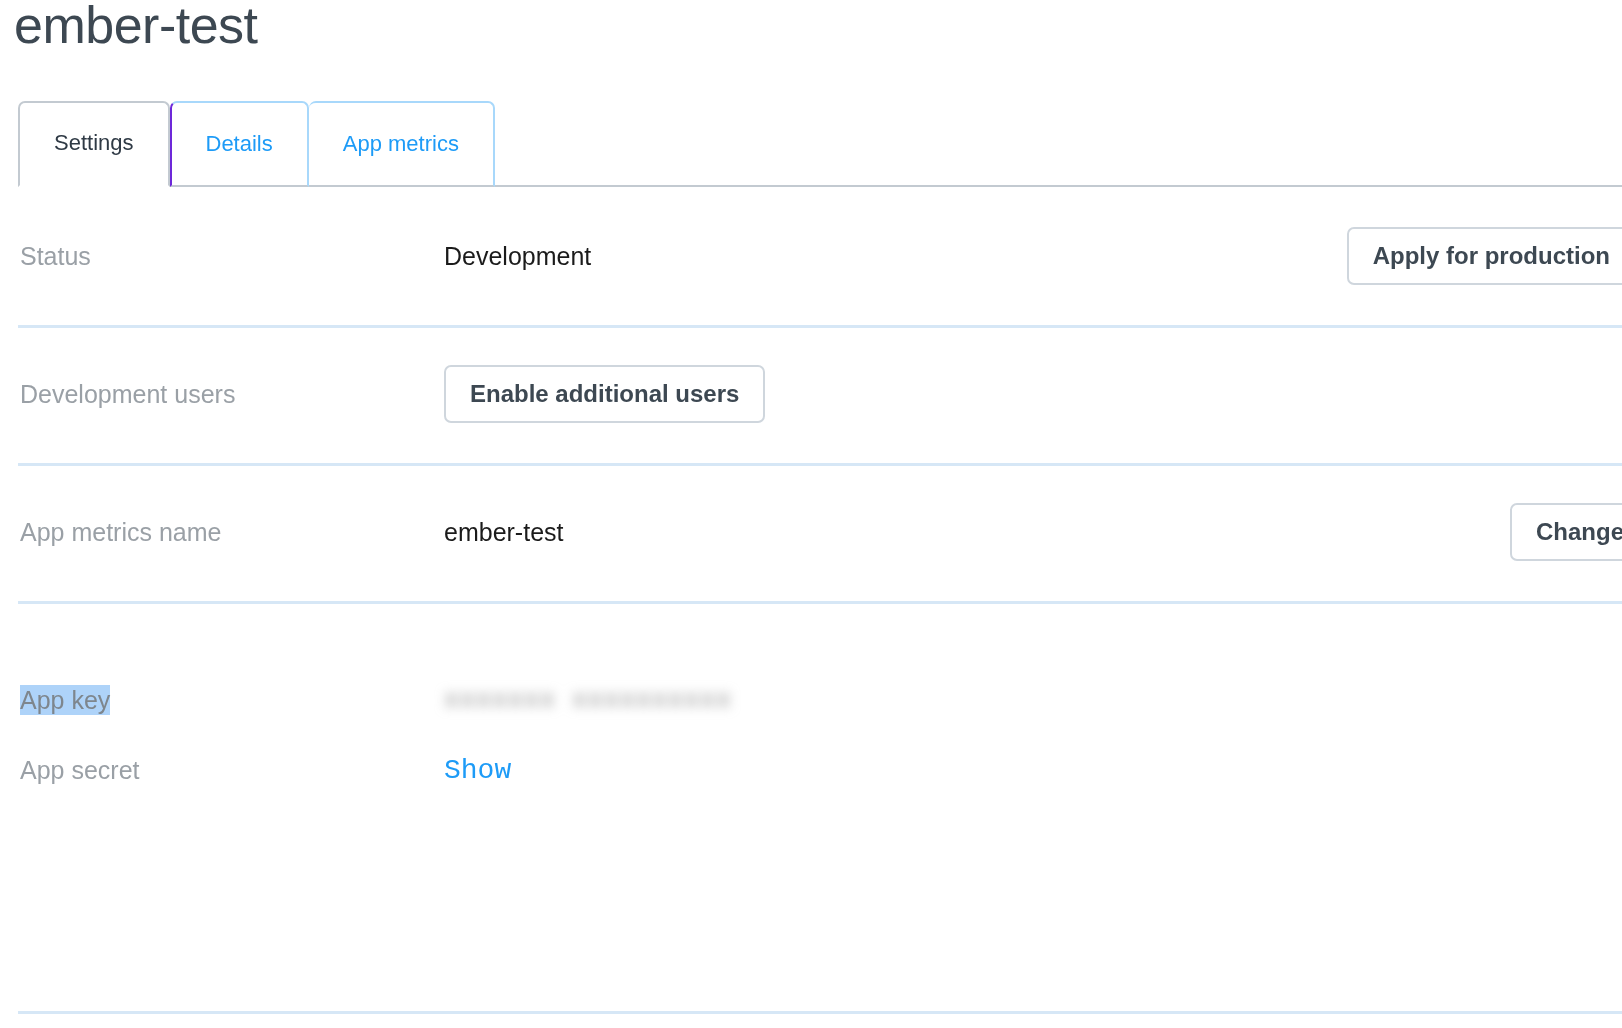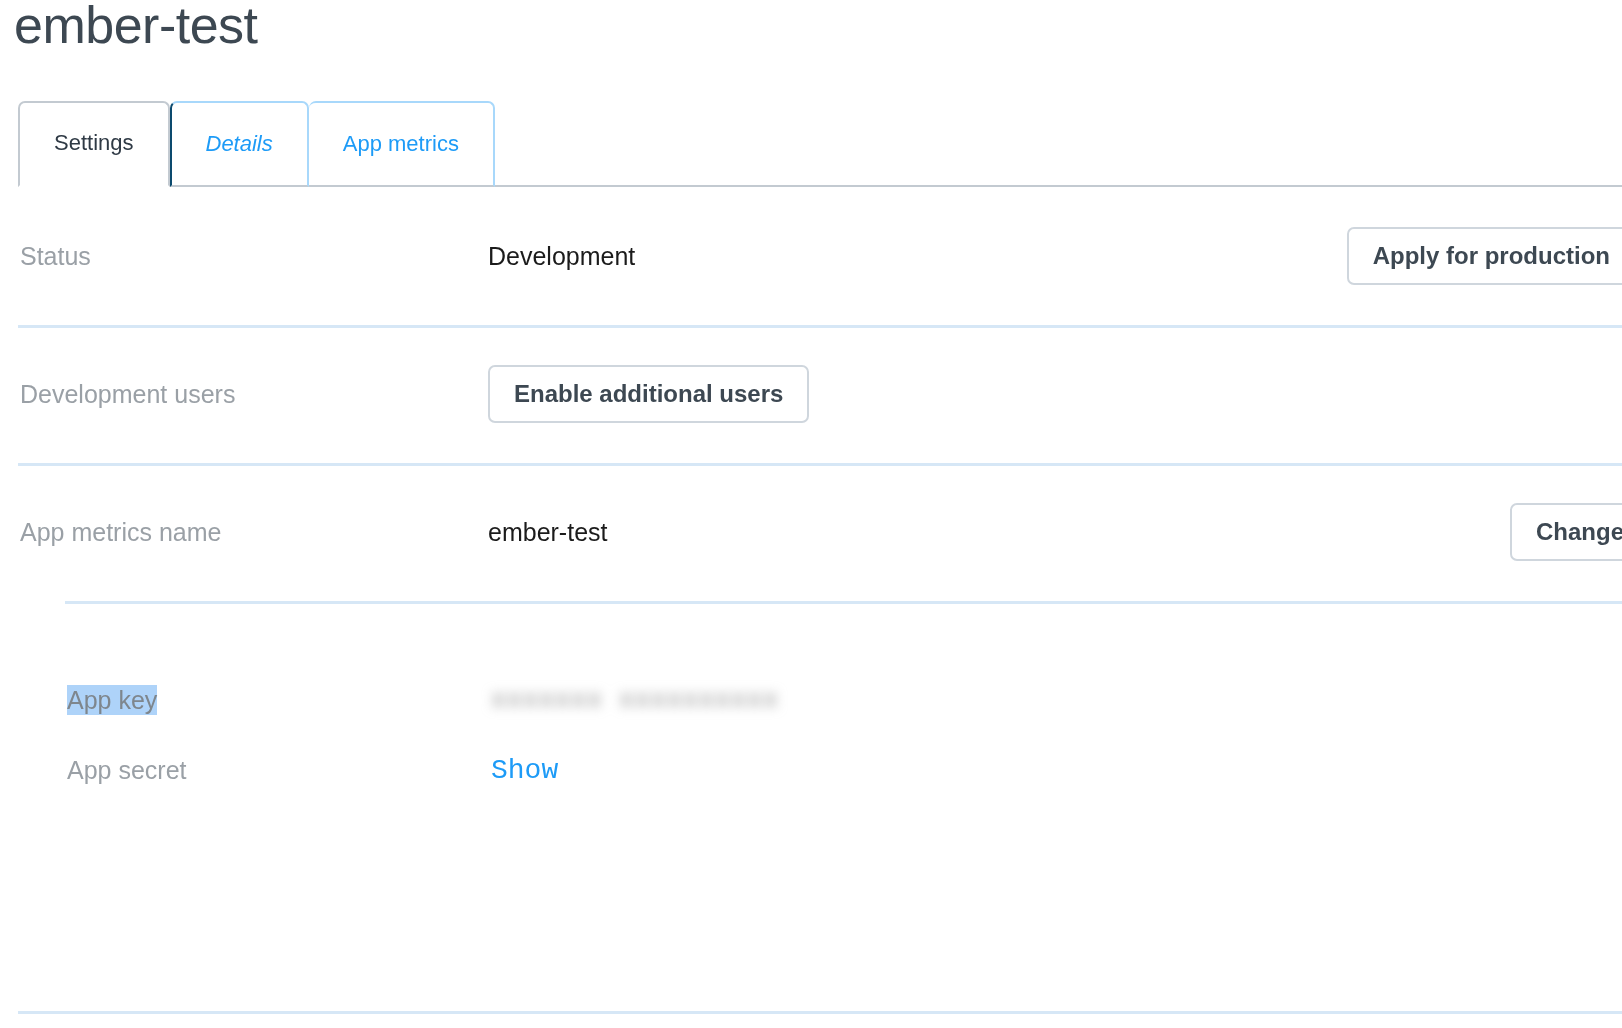"Details" .tab.active + .tab.inactive { border-left: 2px solid #0c4a6e -> 2px solid #6d28d9; font-style: italic -> none }
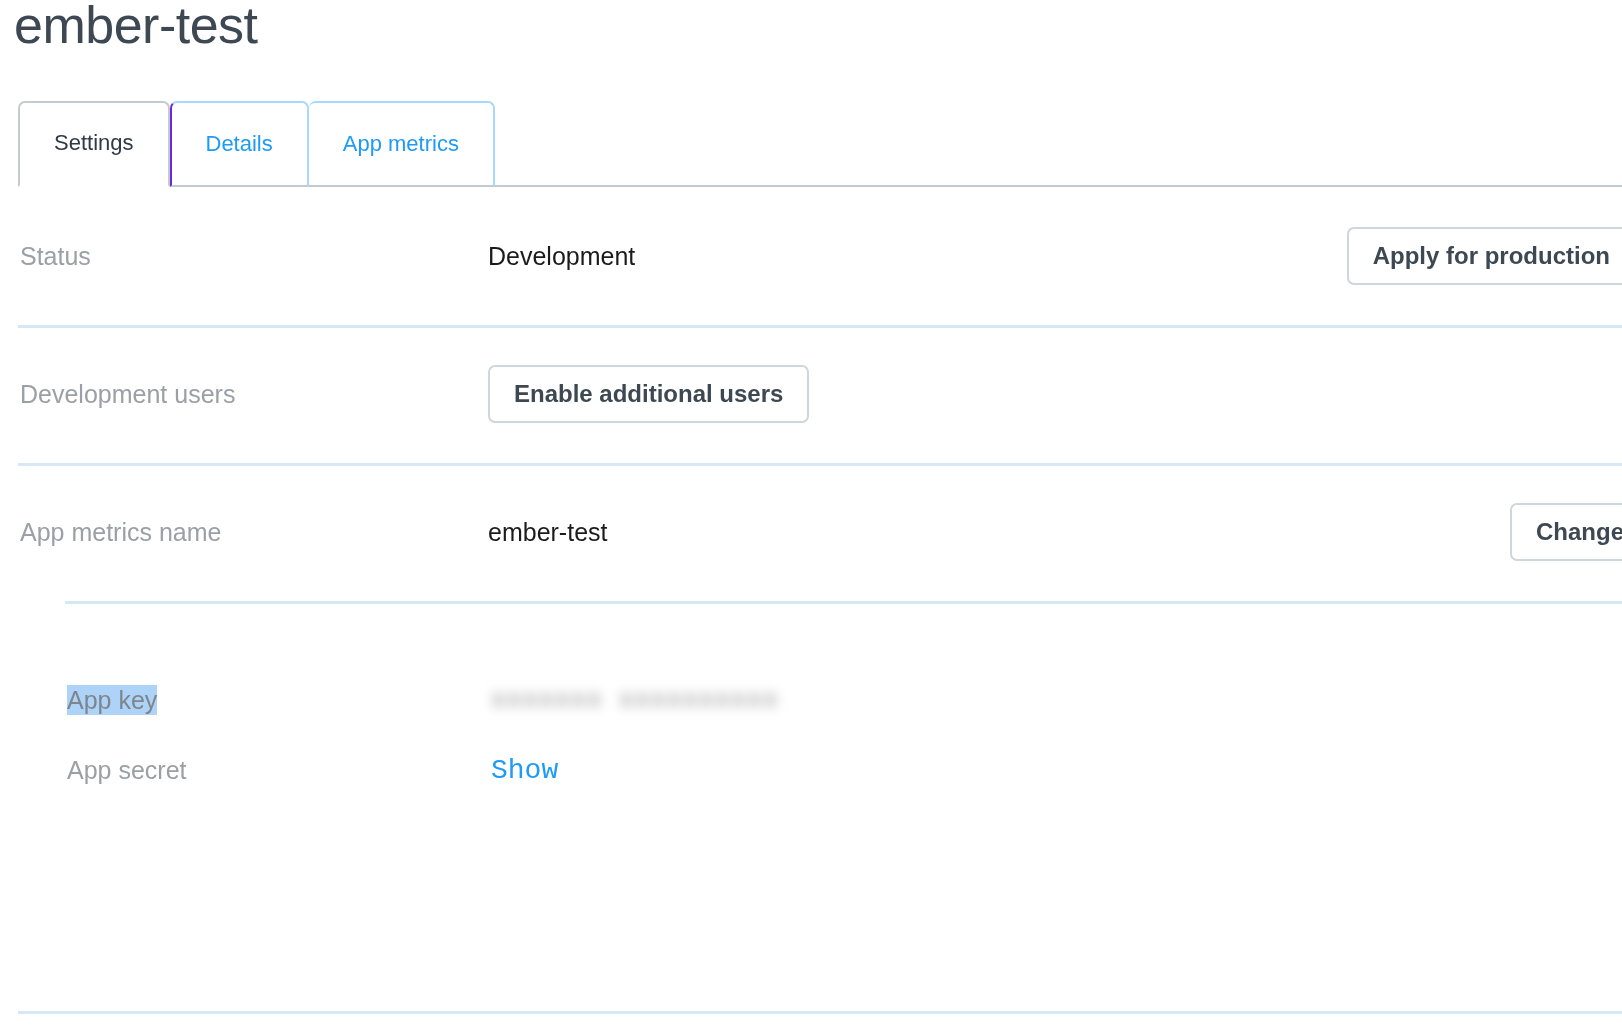"Status" .row { gap: 44px -> none }
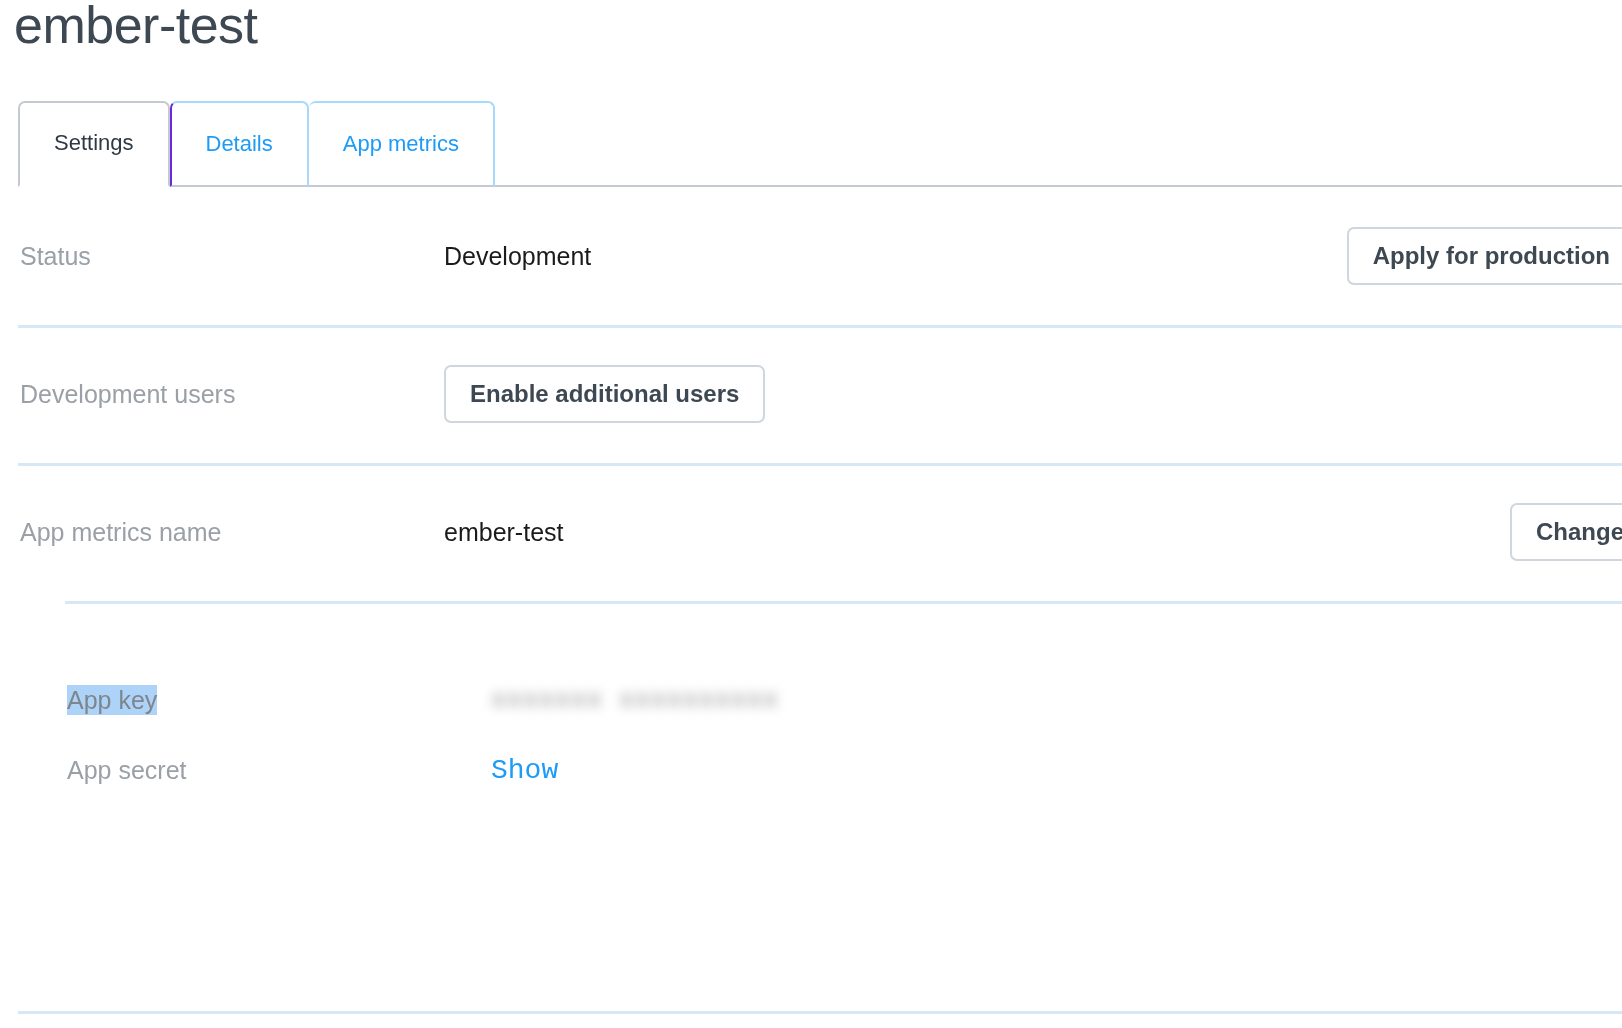"App key" .keys-row { margin-left: 47px -> none }
